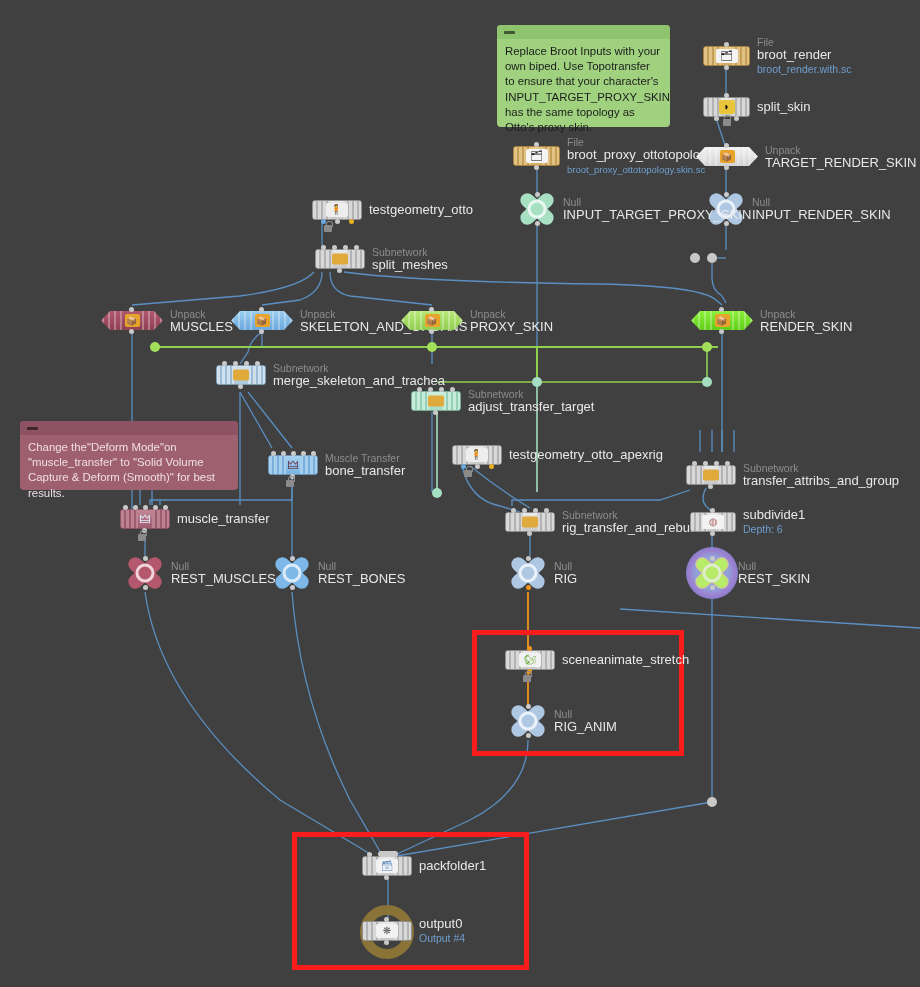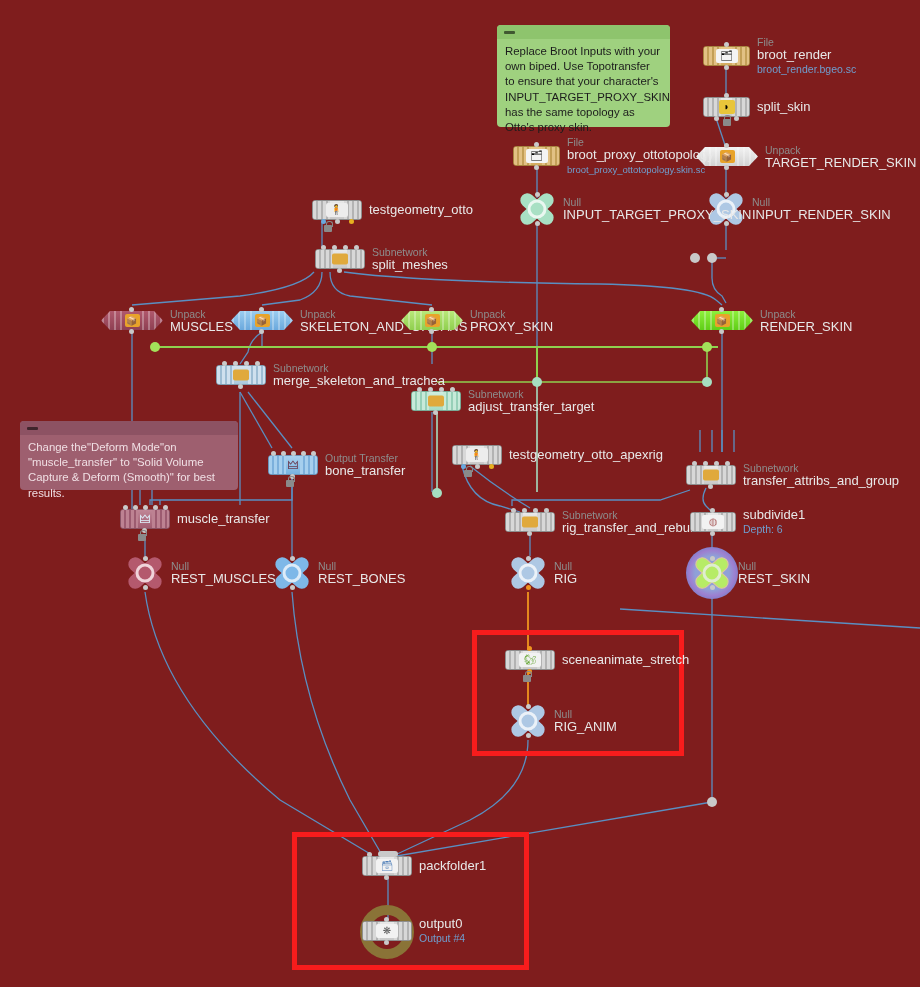"Replace Broot Inputs with your" #stage { background: #7f1d1d -> #404040 }
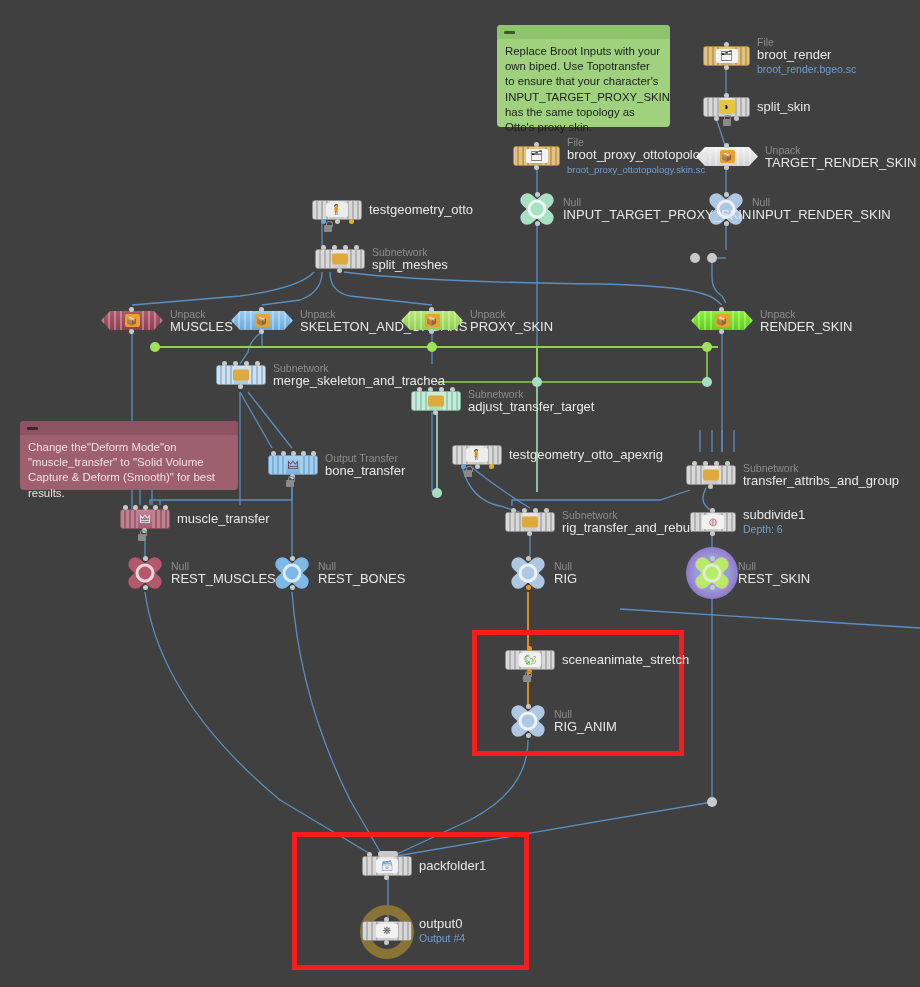"broot_render.bgeo.sc" div.nsub { text: render.bgeo.sc -> render.with.sc }
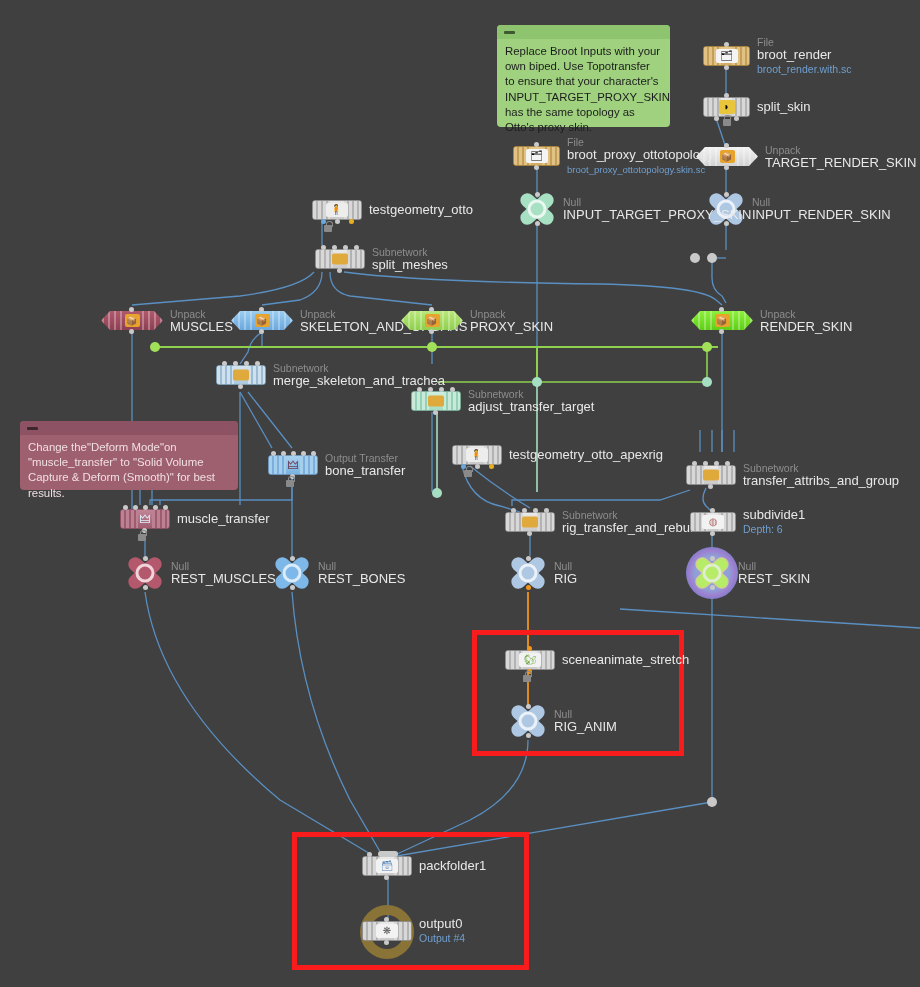"Output Transfer" div.ntype { text: Output -> Muscle }
